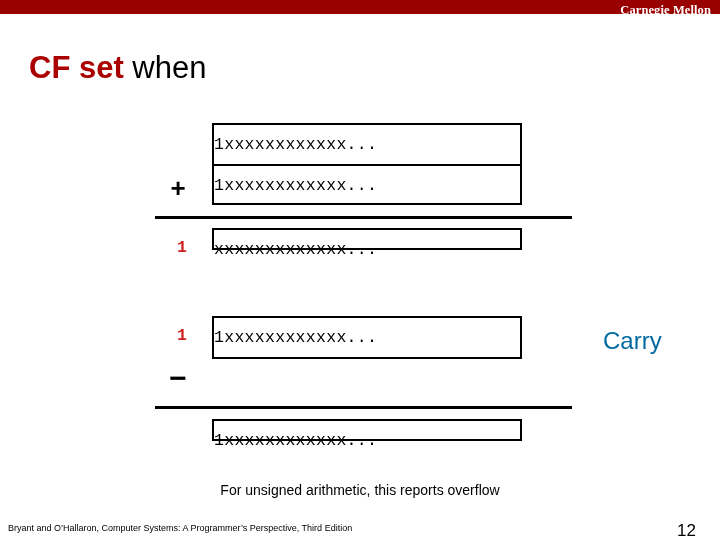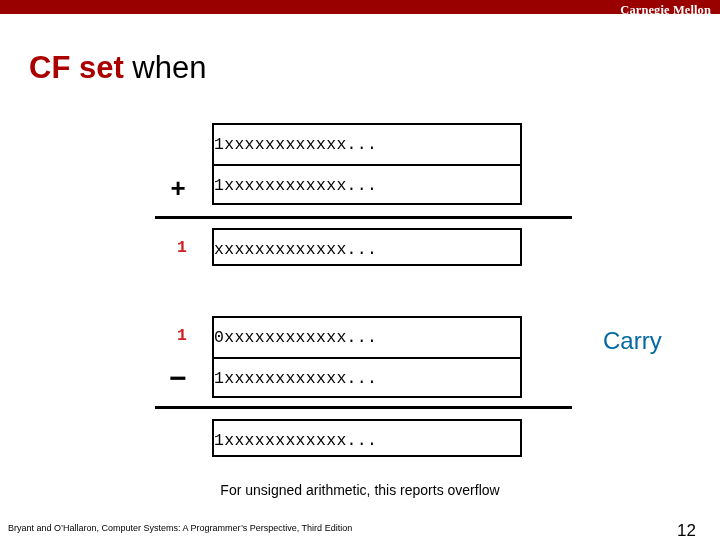"xxxxxxxxxxxxx..." .result-box { height: 38px -> 22px }
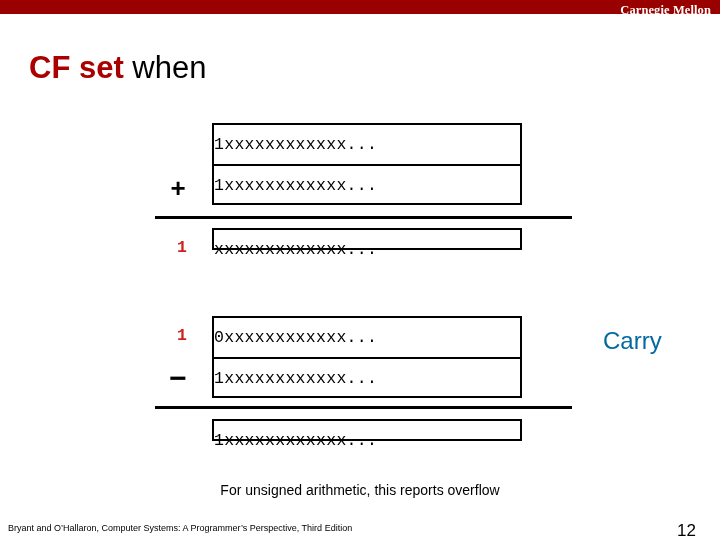"0xxxxxxxxxxxx..." div.operand-row { html: <div>0xxxxxxxxxxxx...</div> -> none }
